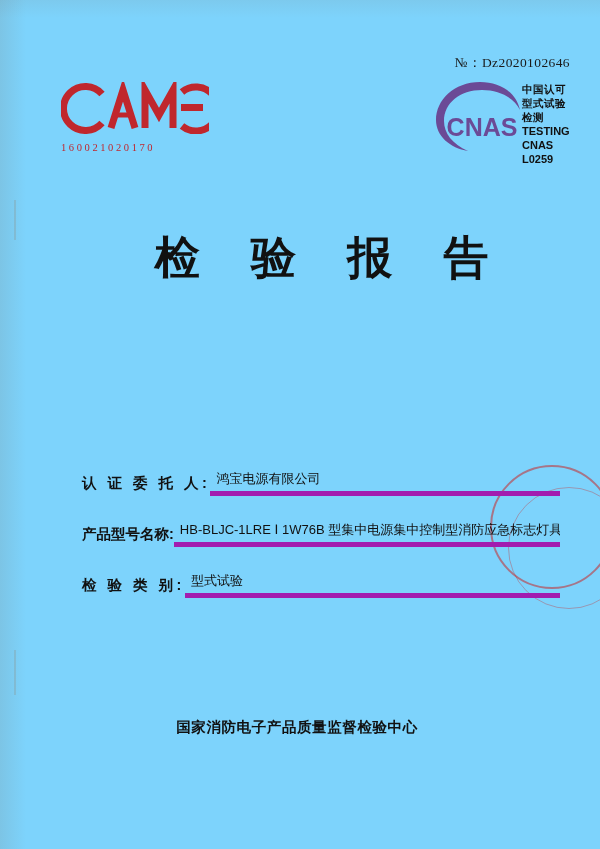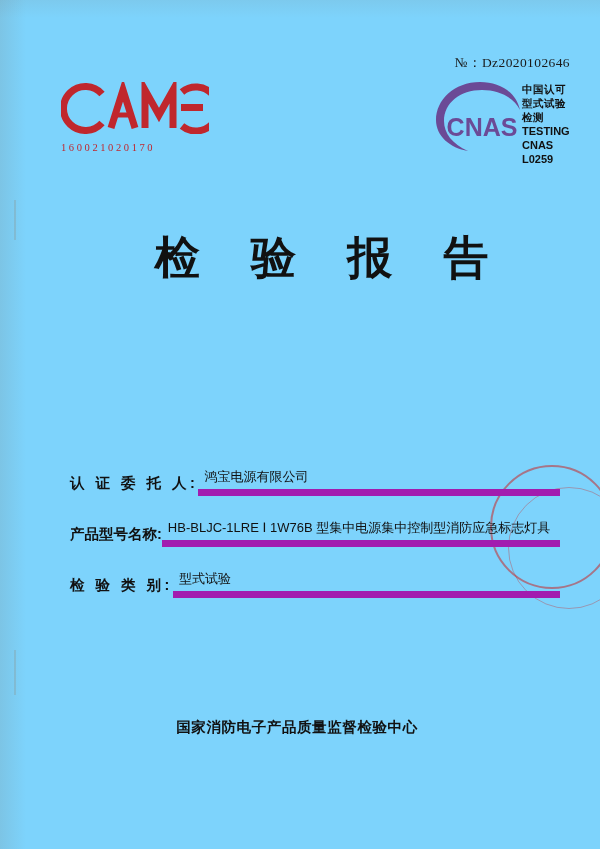"认 证 委 托 人:" .fields { left: 70px -> 82px }
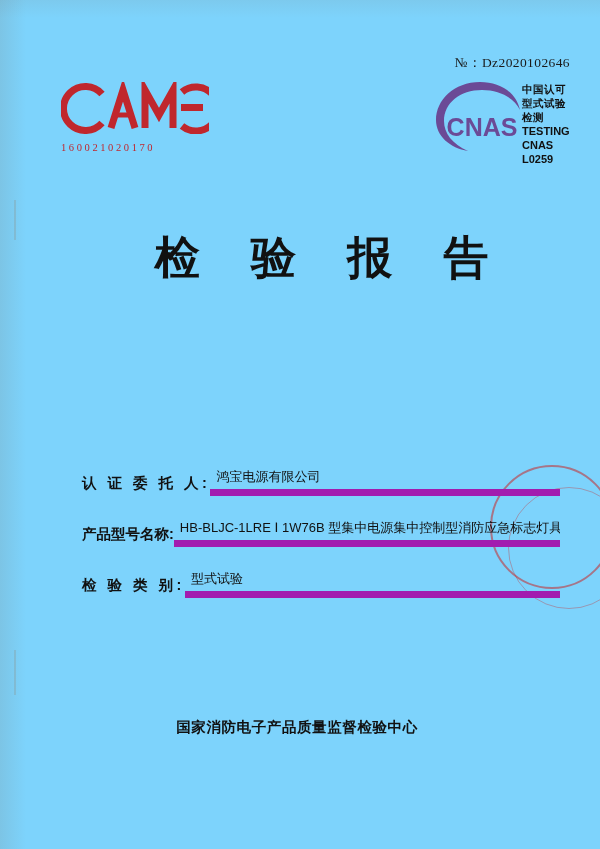"鸿宝电源有限公司" .field-value { border-bottom: 7px solid #a21caf -> 5px solid #a21caf }
